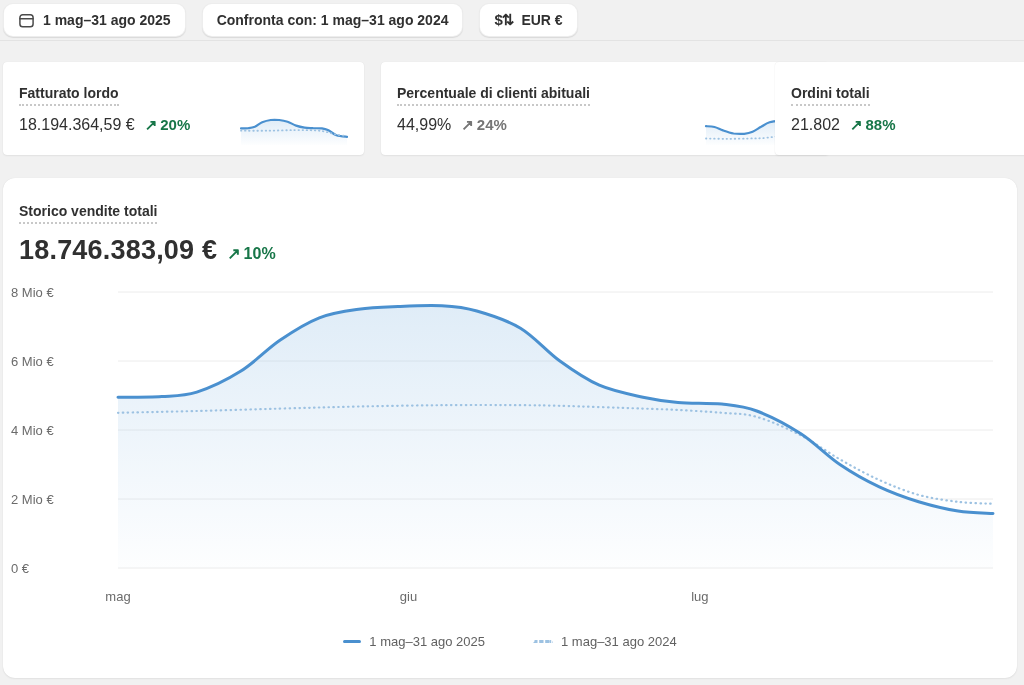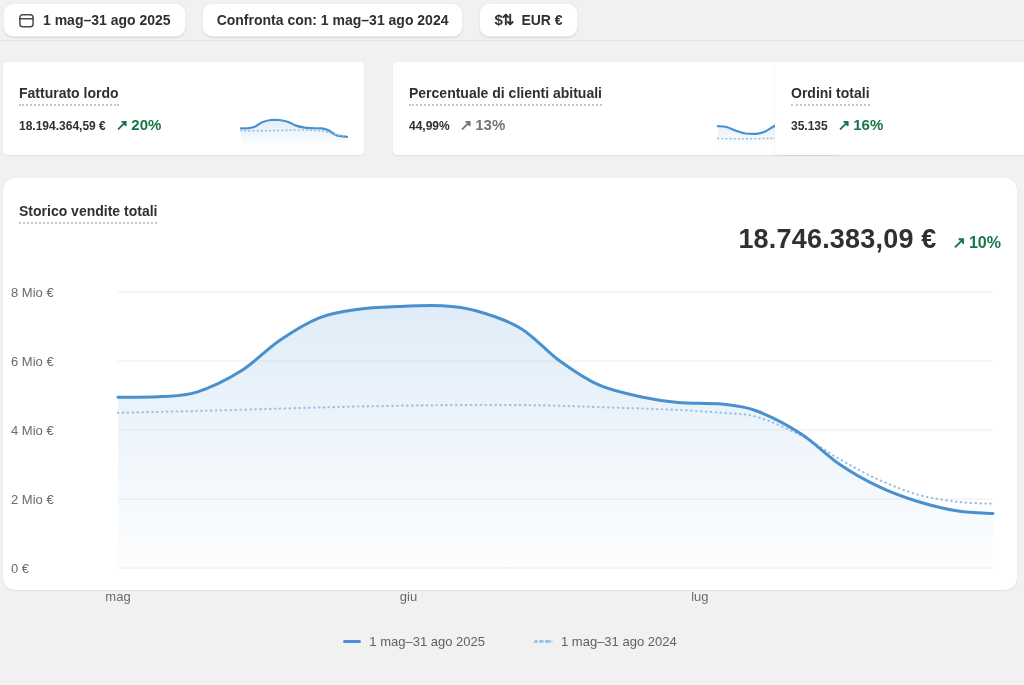"Percentuale di clienti abituali" div.metric-card { left: 393px -> 381px }
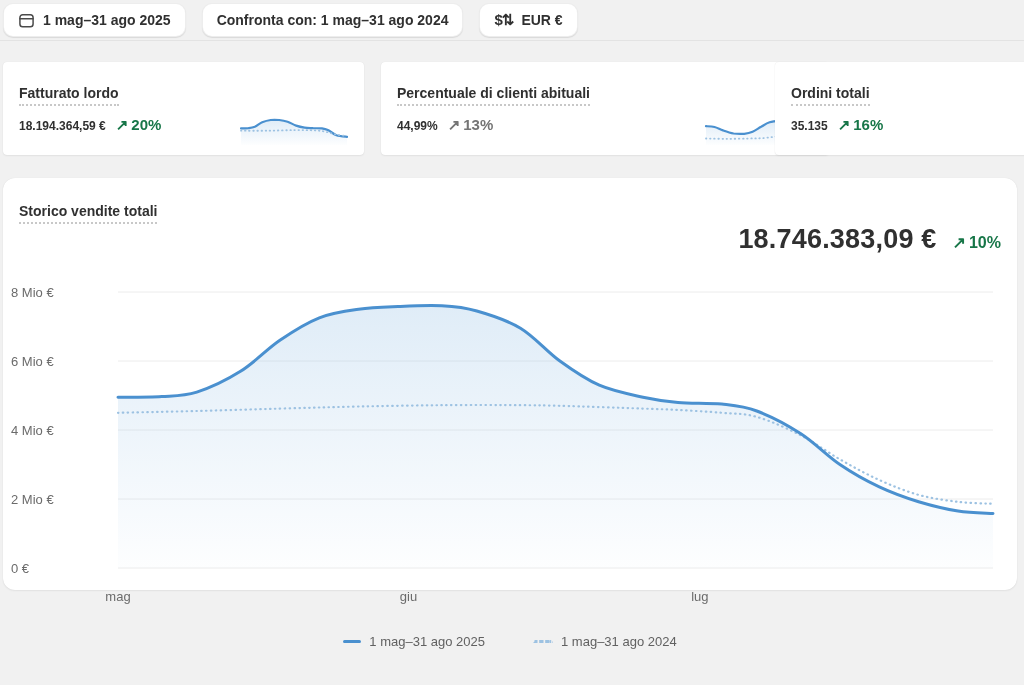"18.194.364,59 €" .metric-value { font-size: 12px -> 16px; font-weight: 700 -> 400 }
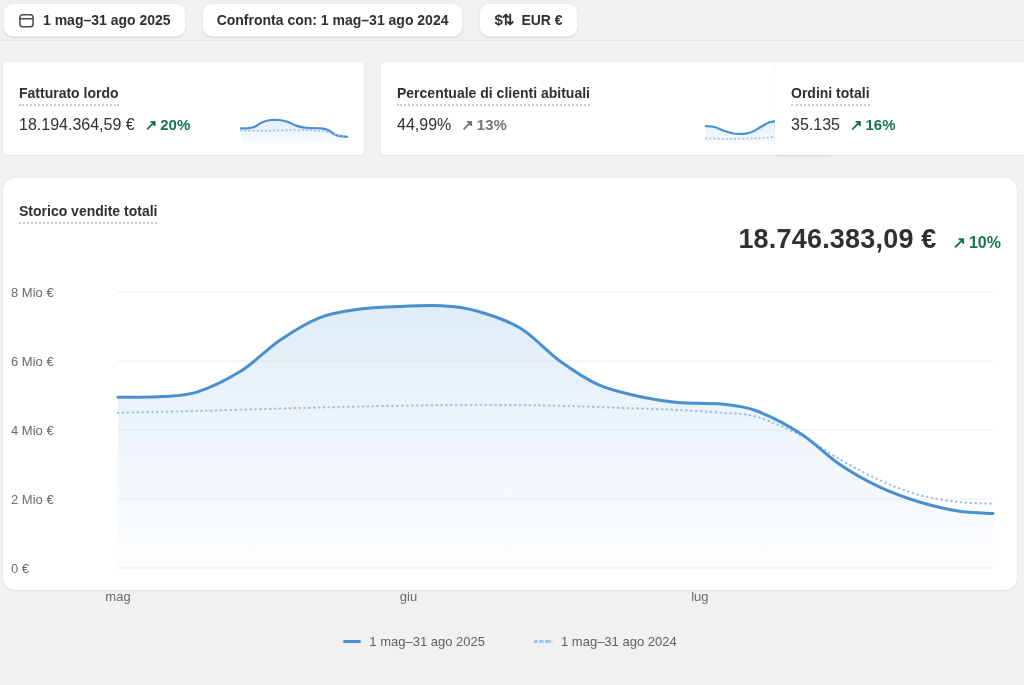"13%" span { text: 13% -> 24% }
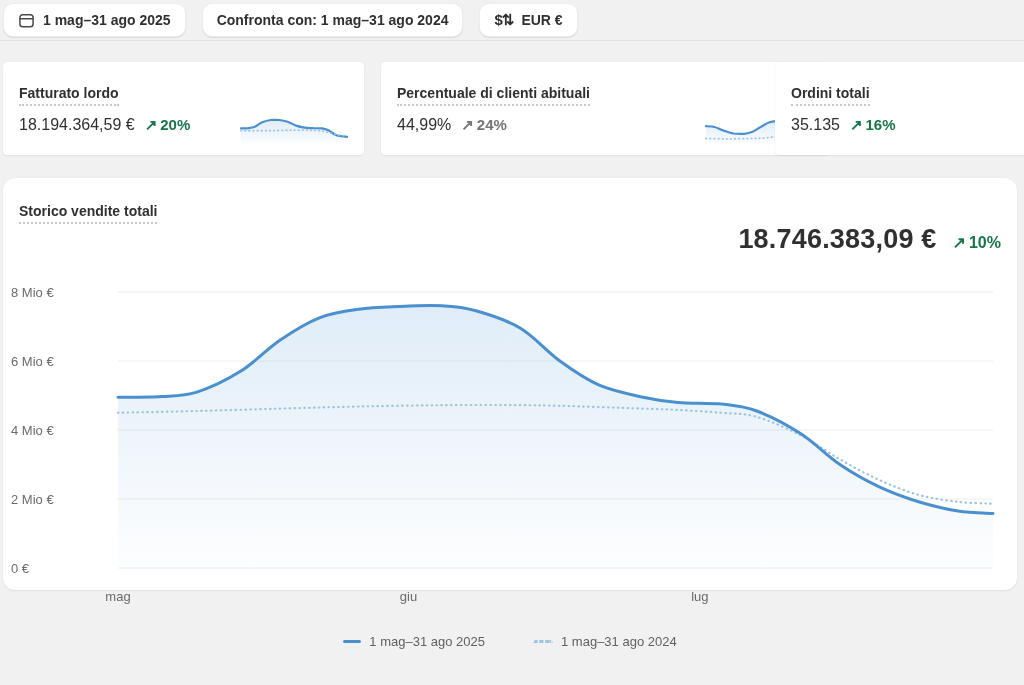"35.135" span.metric-value { text: 35.135 -> 21.802 }
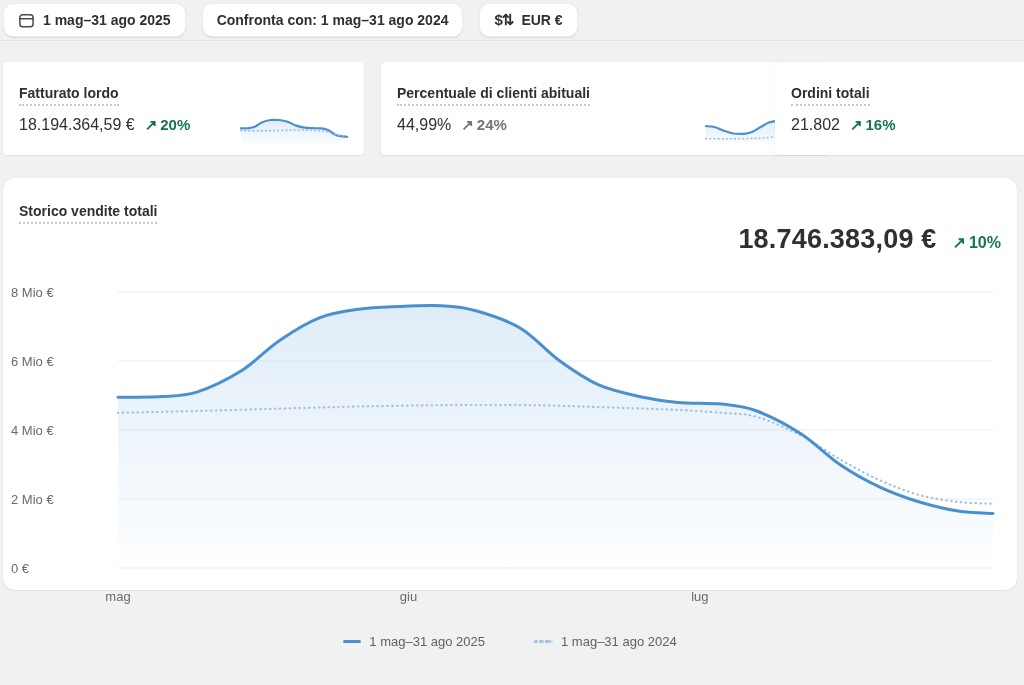"16%" span { text: 16% -> 88% }
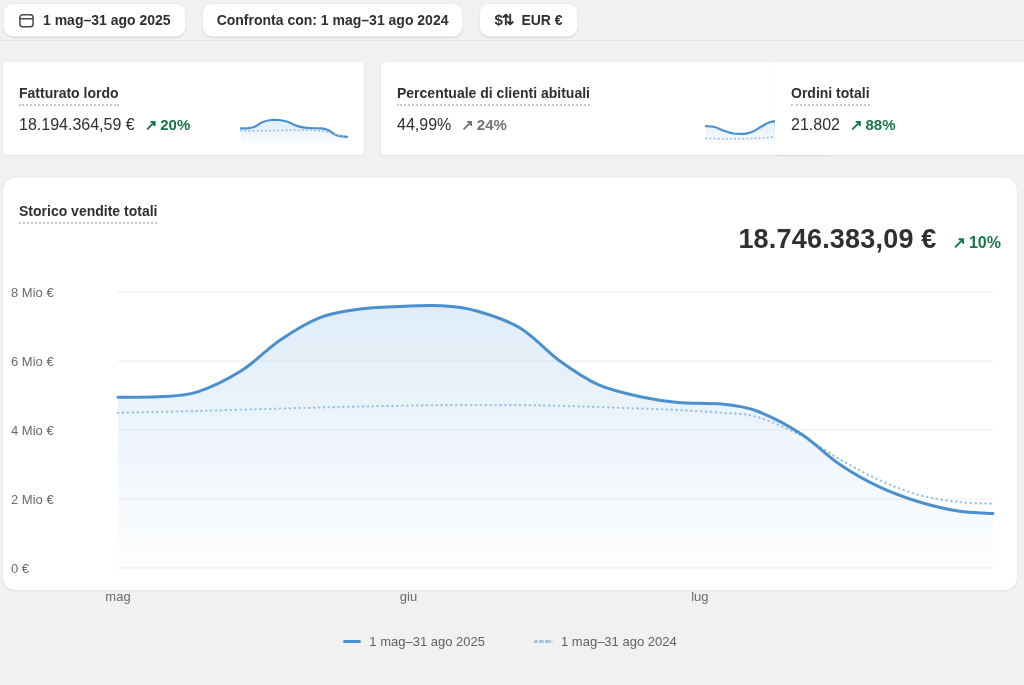"Storico vendite totali" .main-card { height: 412px -> 500px }
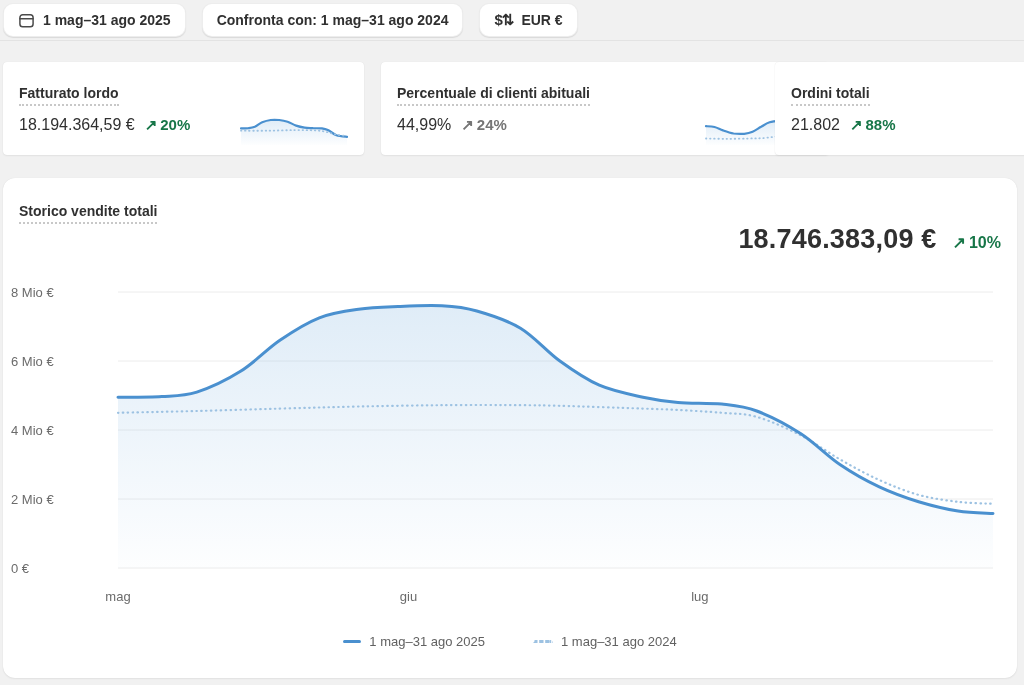"18.746.383,09 €" .main-value-row { gap: 16px -> 10px; justify-content: flex-end -> none; margin-top: none -> 11px }
